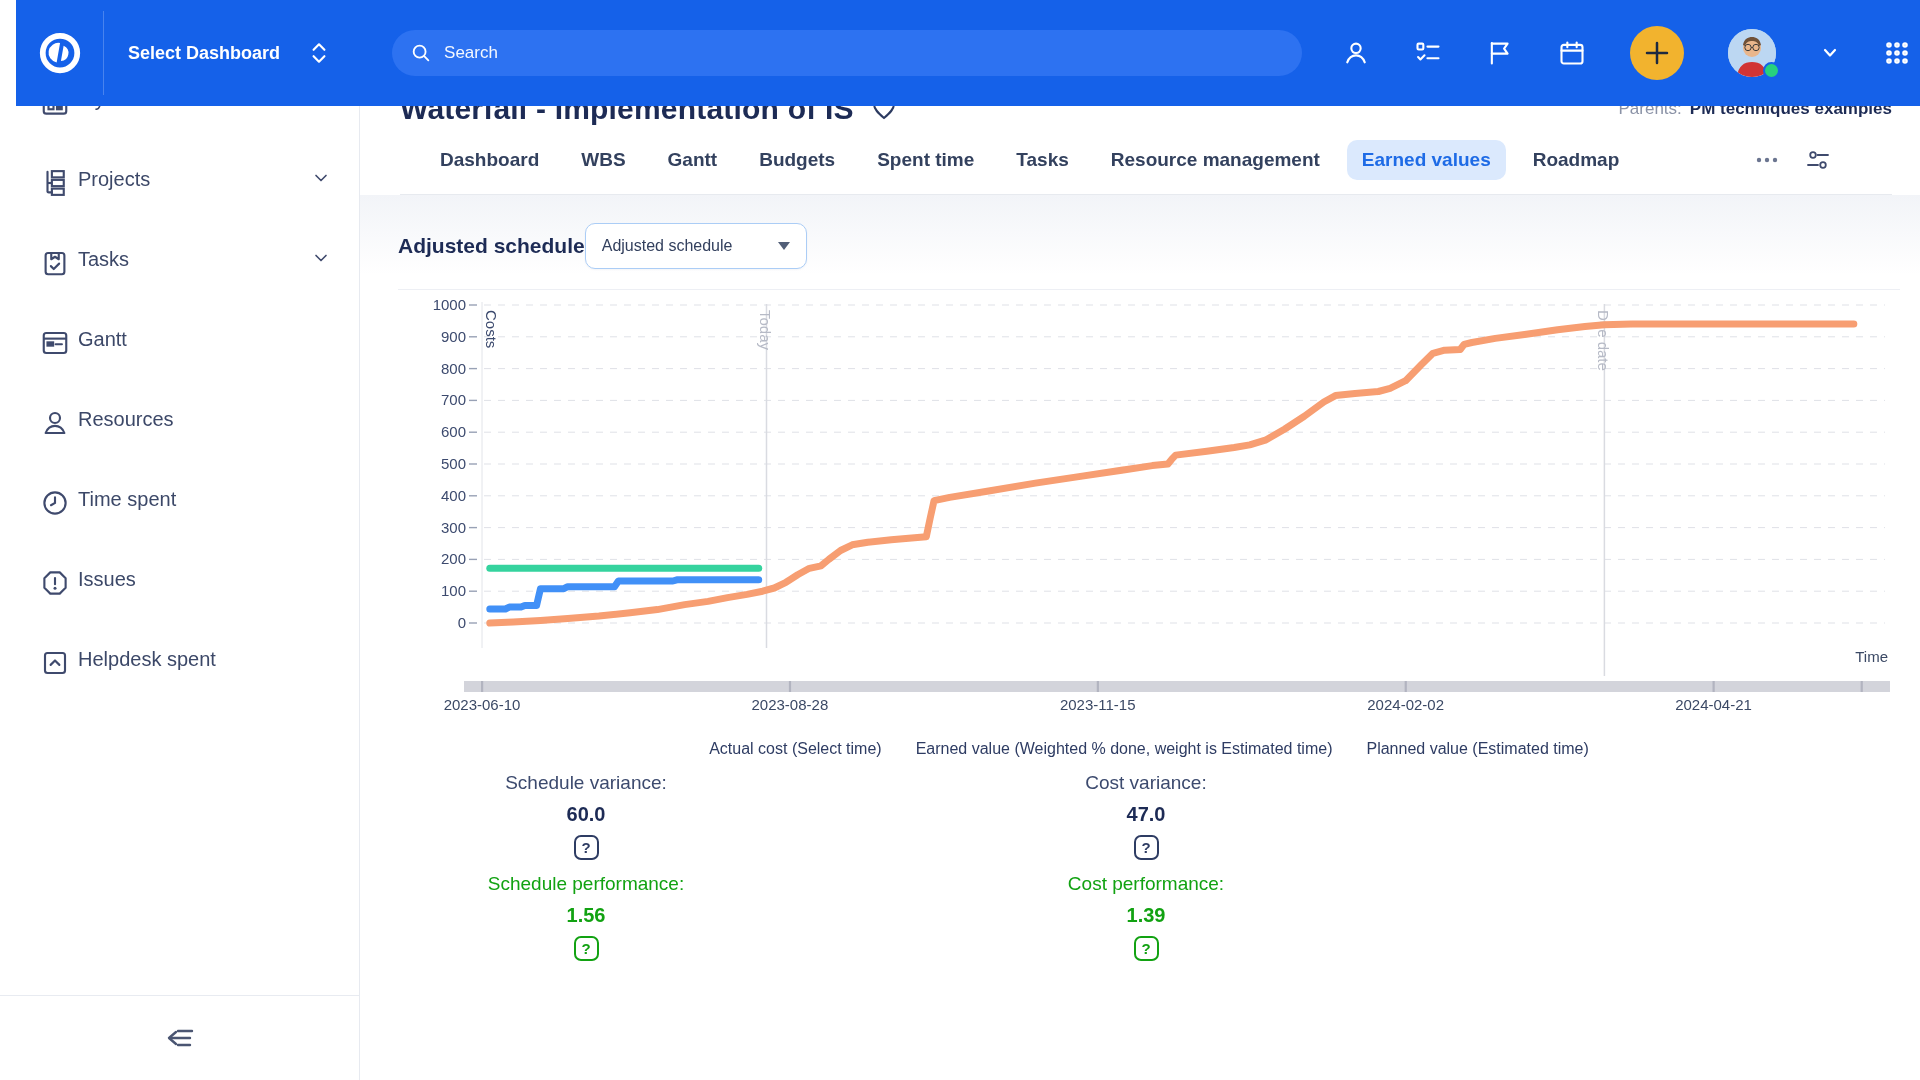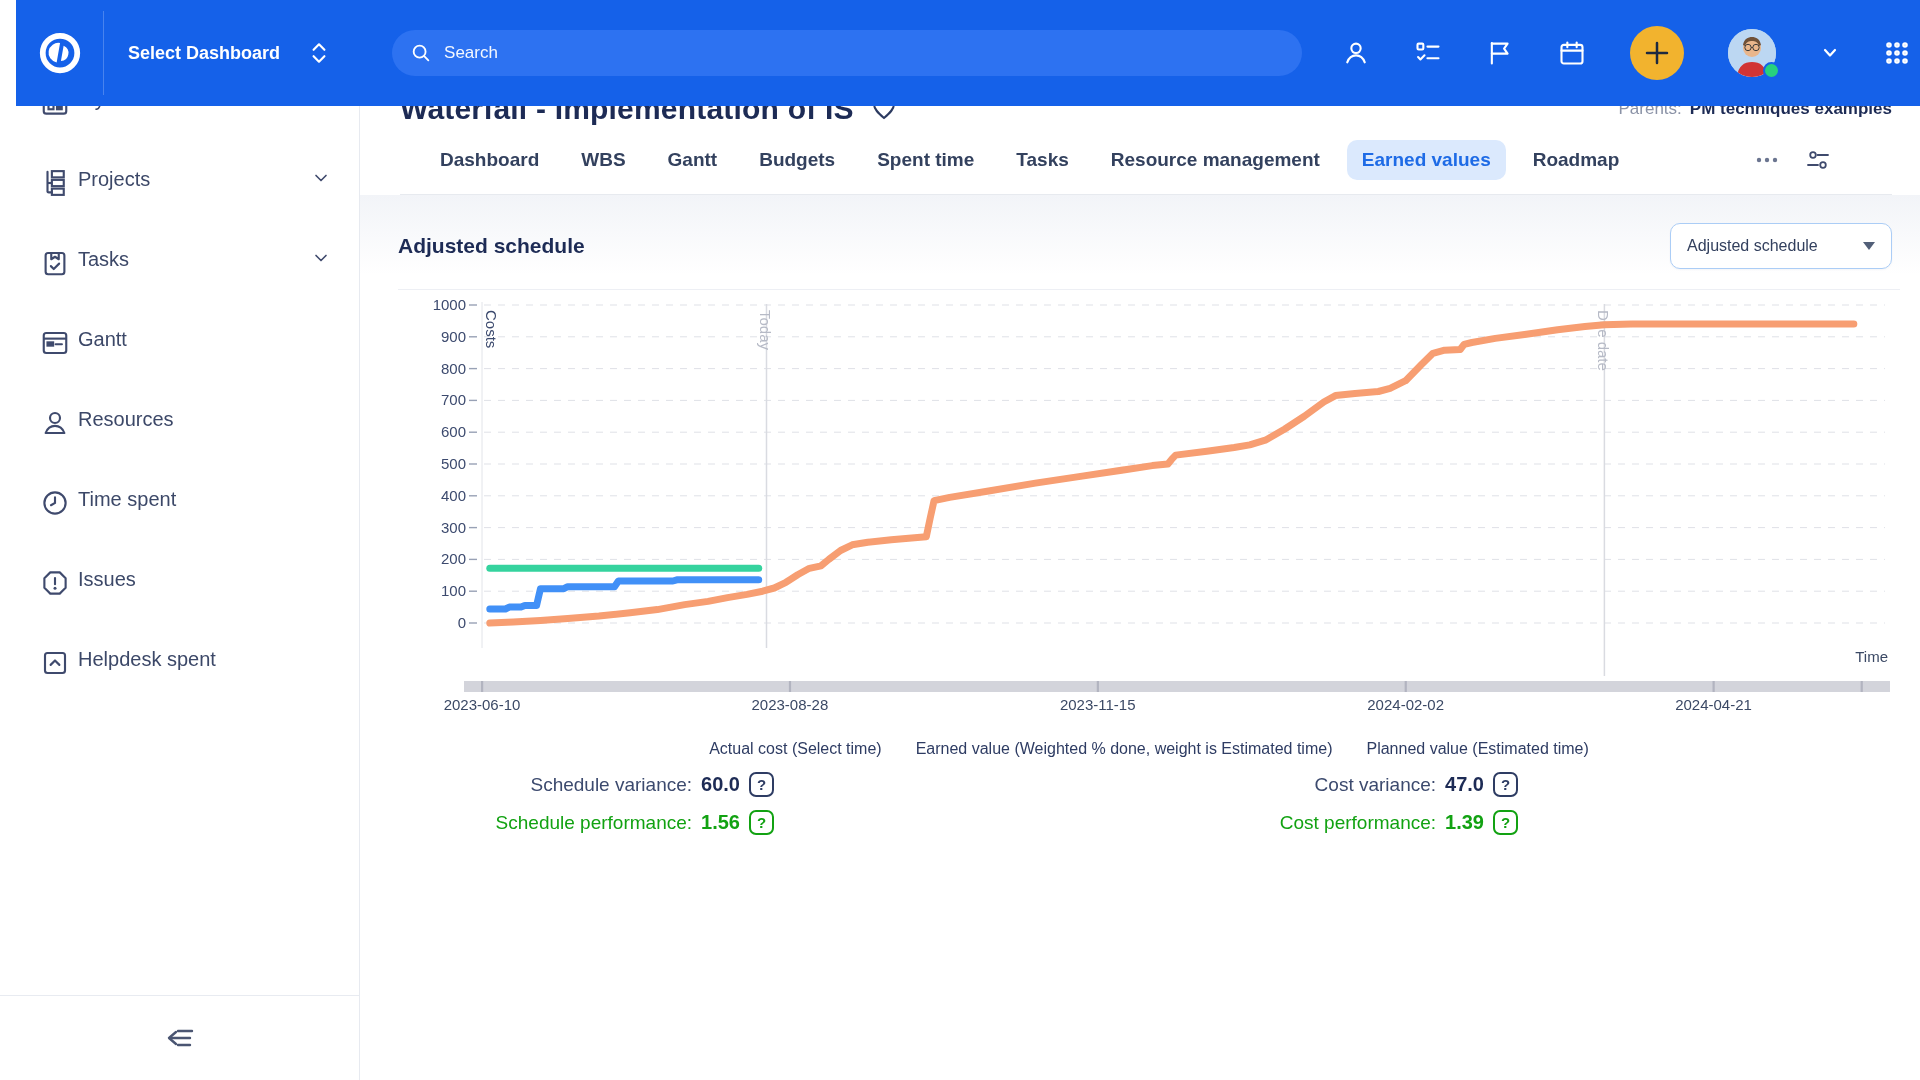"Adjusted schedule" .section-head { justify-content: space-between -> none }
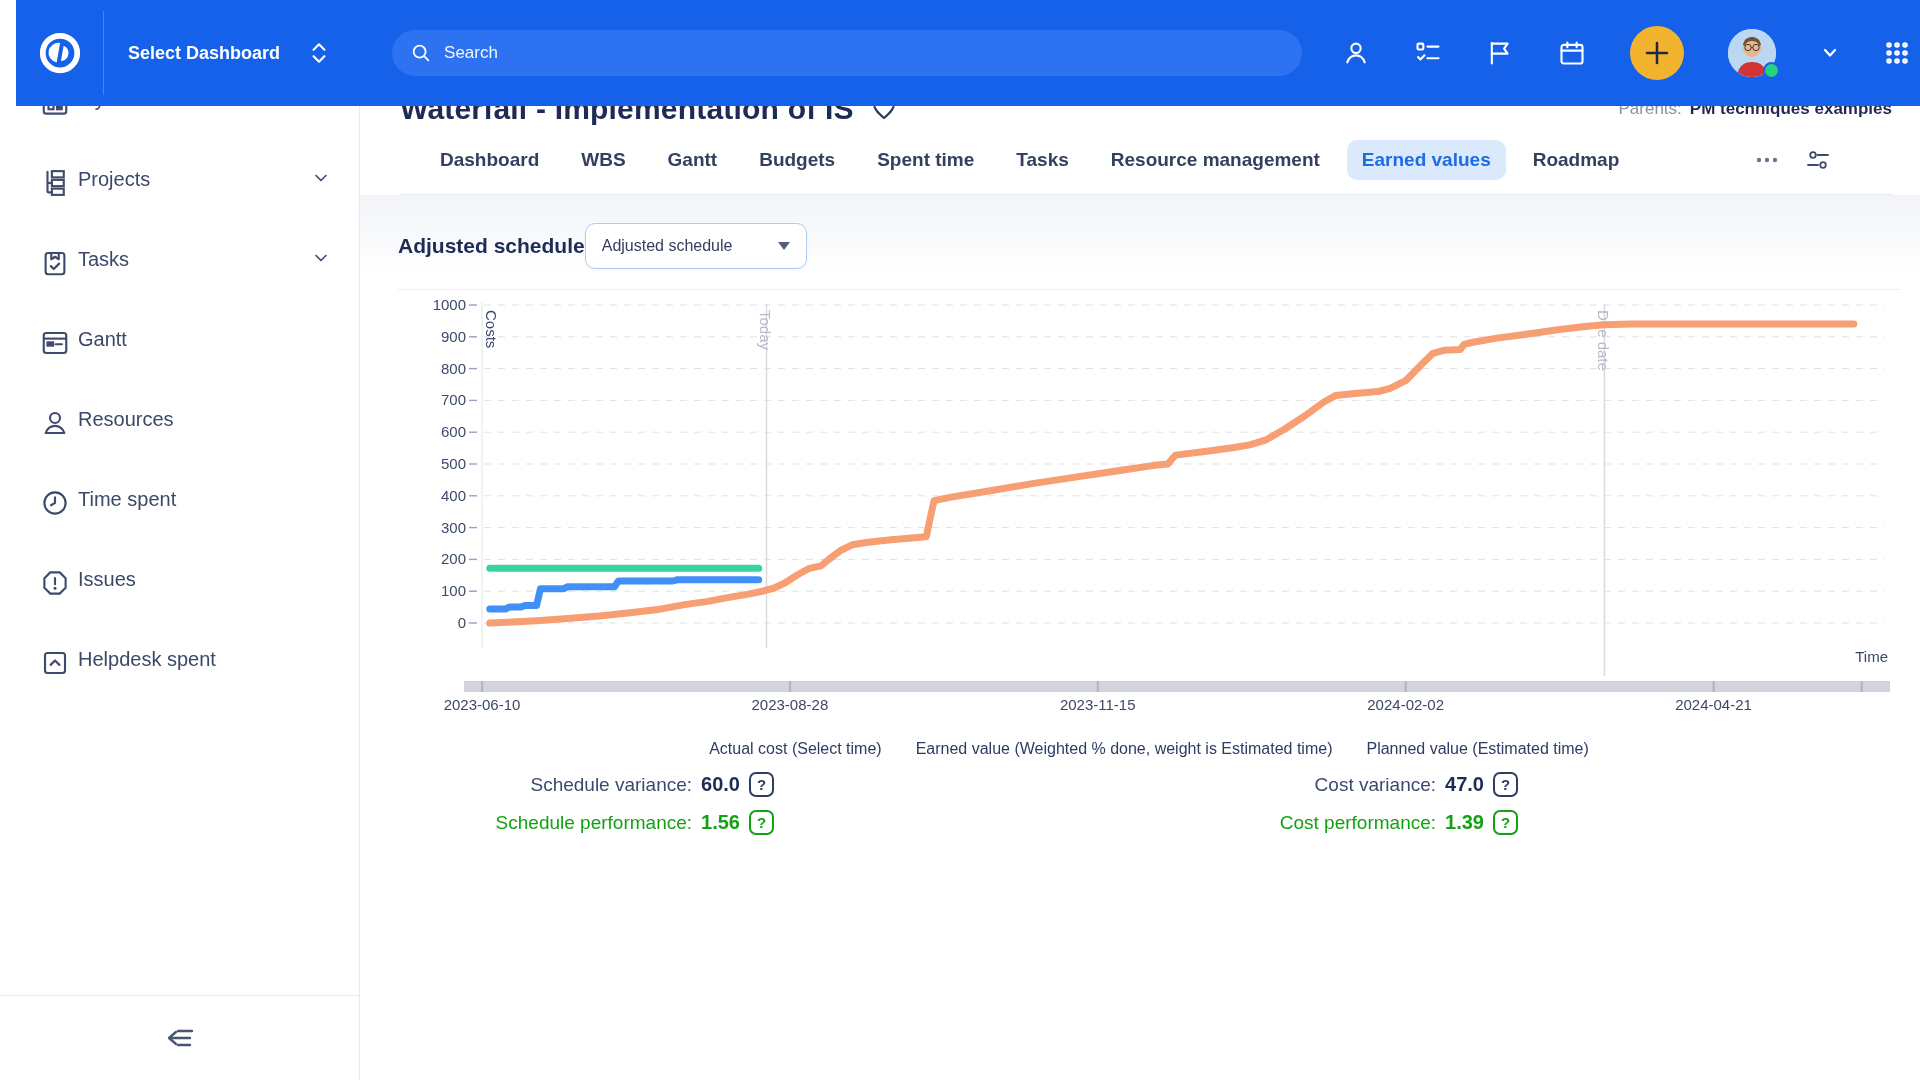"Schedule variance:" .stat { flex-direction: none -> column }
